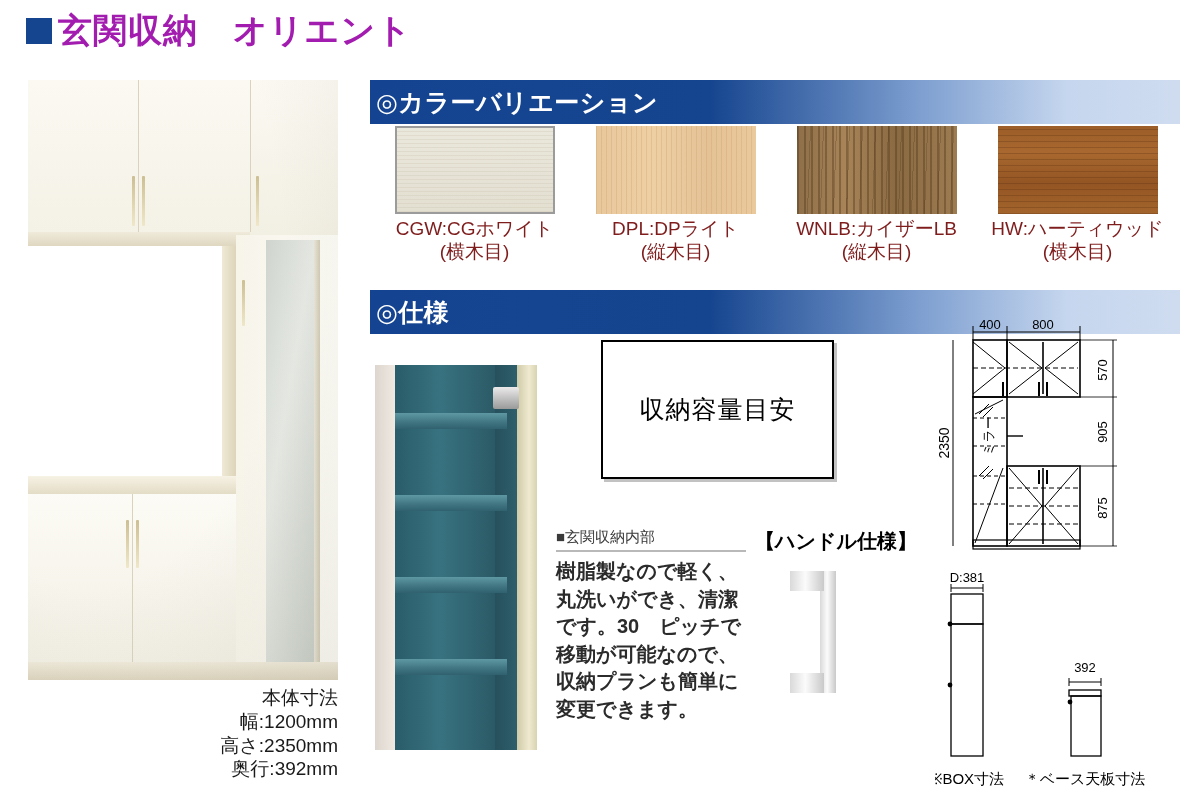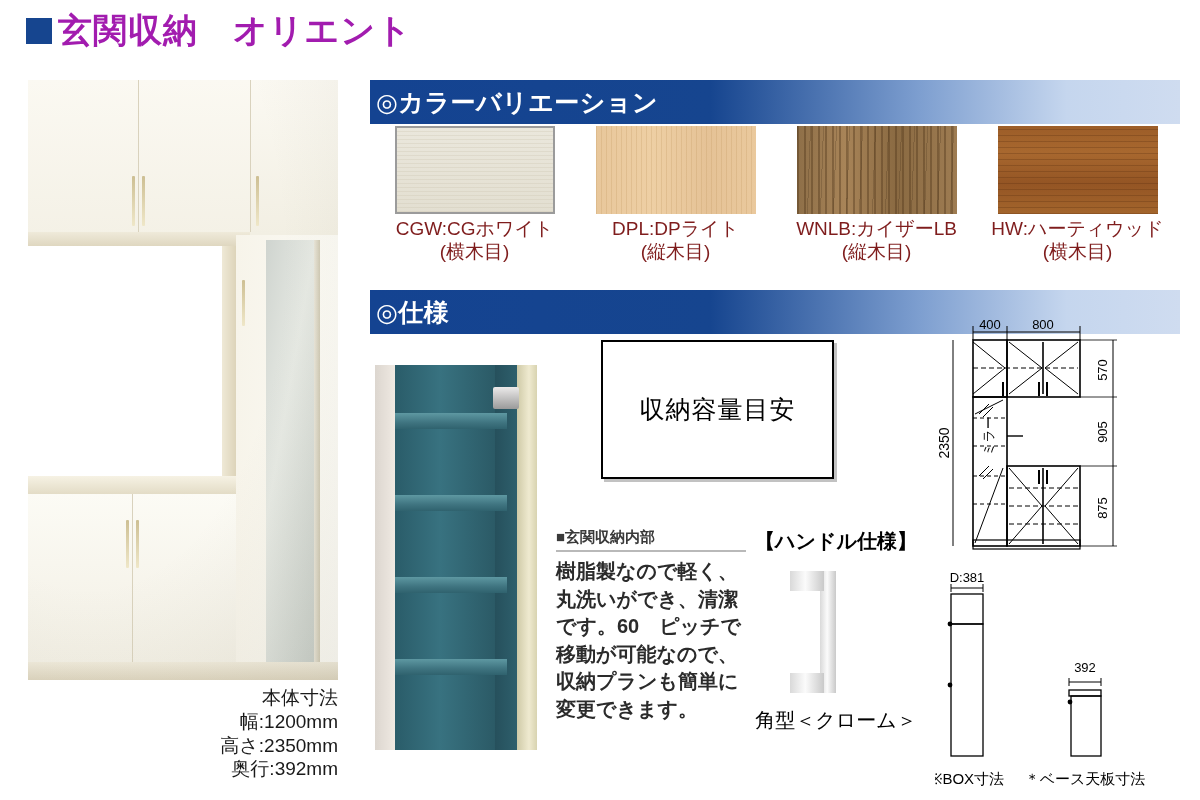"■玄関収納内部" #interior-text .it-head { font-weight: bold -> normal }
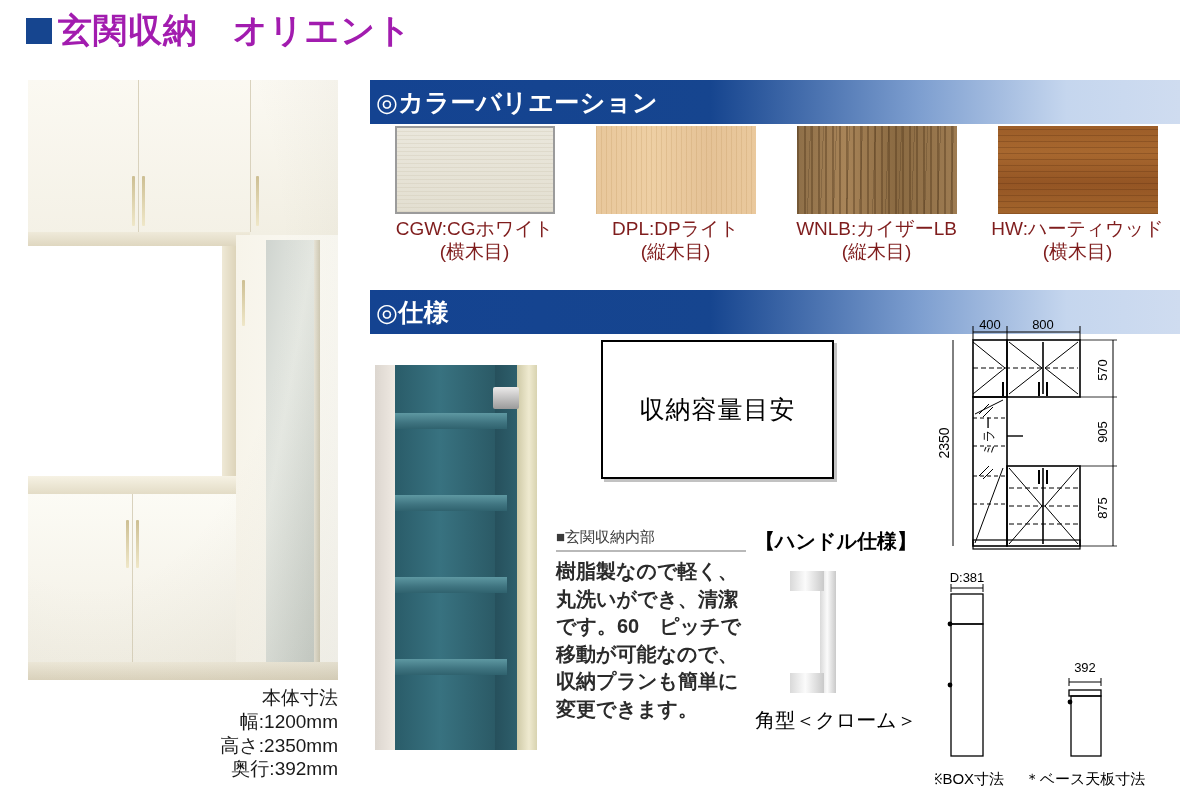"樹脂製なので軽く、丸洗いができ、清潔です。60" div.it-body { text: 60 -> 30 }
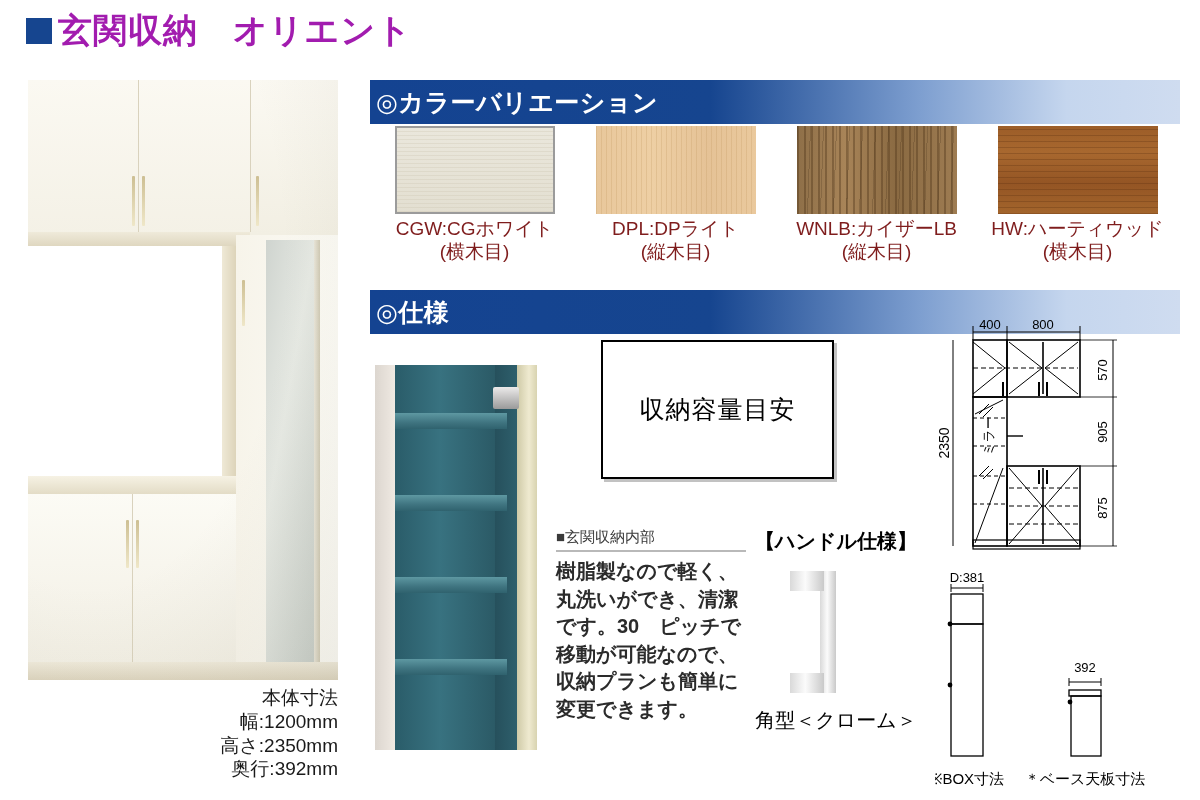"角型＜クローム＞" div.hs-cap { html: <div>角型＜クローム＞</div> -> none }
